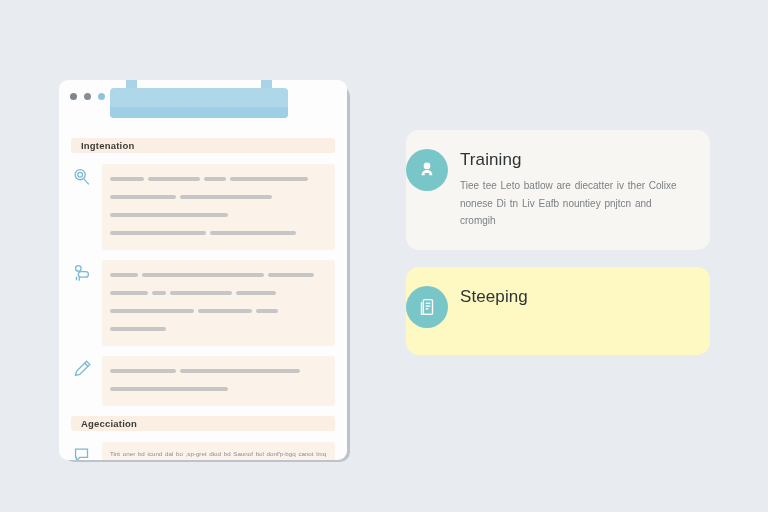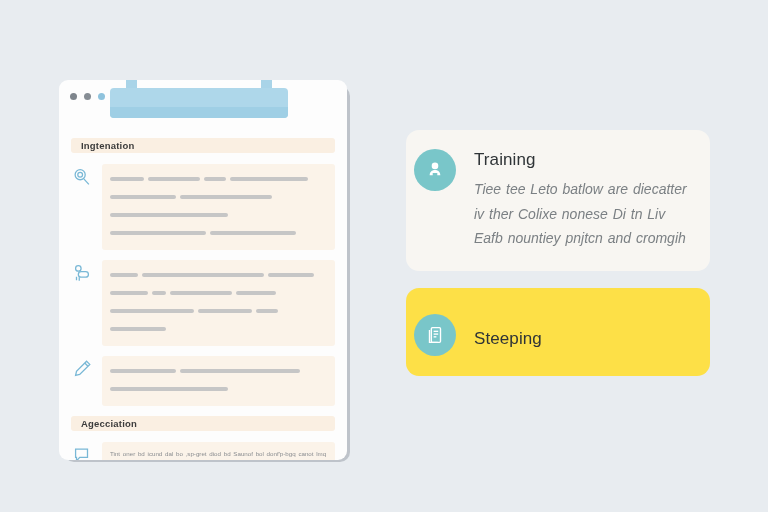"Training" .card { gap: 18px -> 12px; padding: 19px 20px 20px 8px -> 19px 20px 20px 0 }
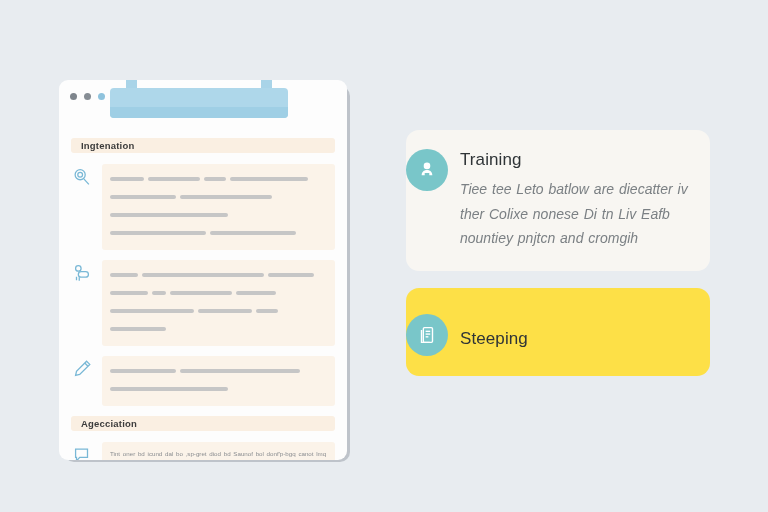"Tiee tee Leto batlow are" .card-body { font-size: 14px -> 10px; font-style: italic -> none }
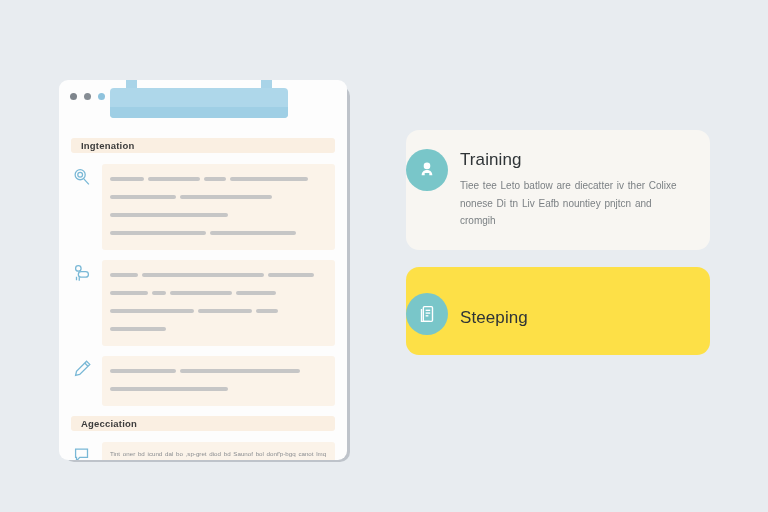"Steeping" .card.blue { align-items: flex-end -> none; background: #fde047 -> #fef9c3 }
